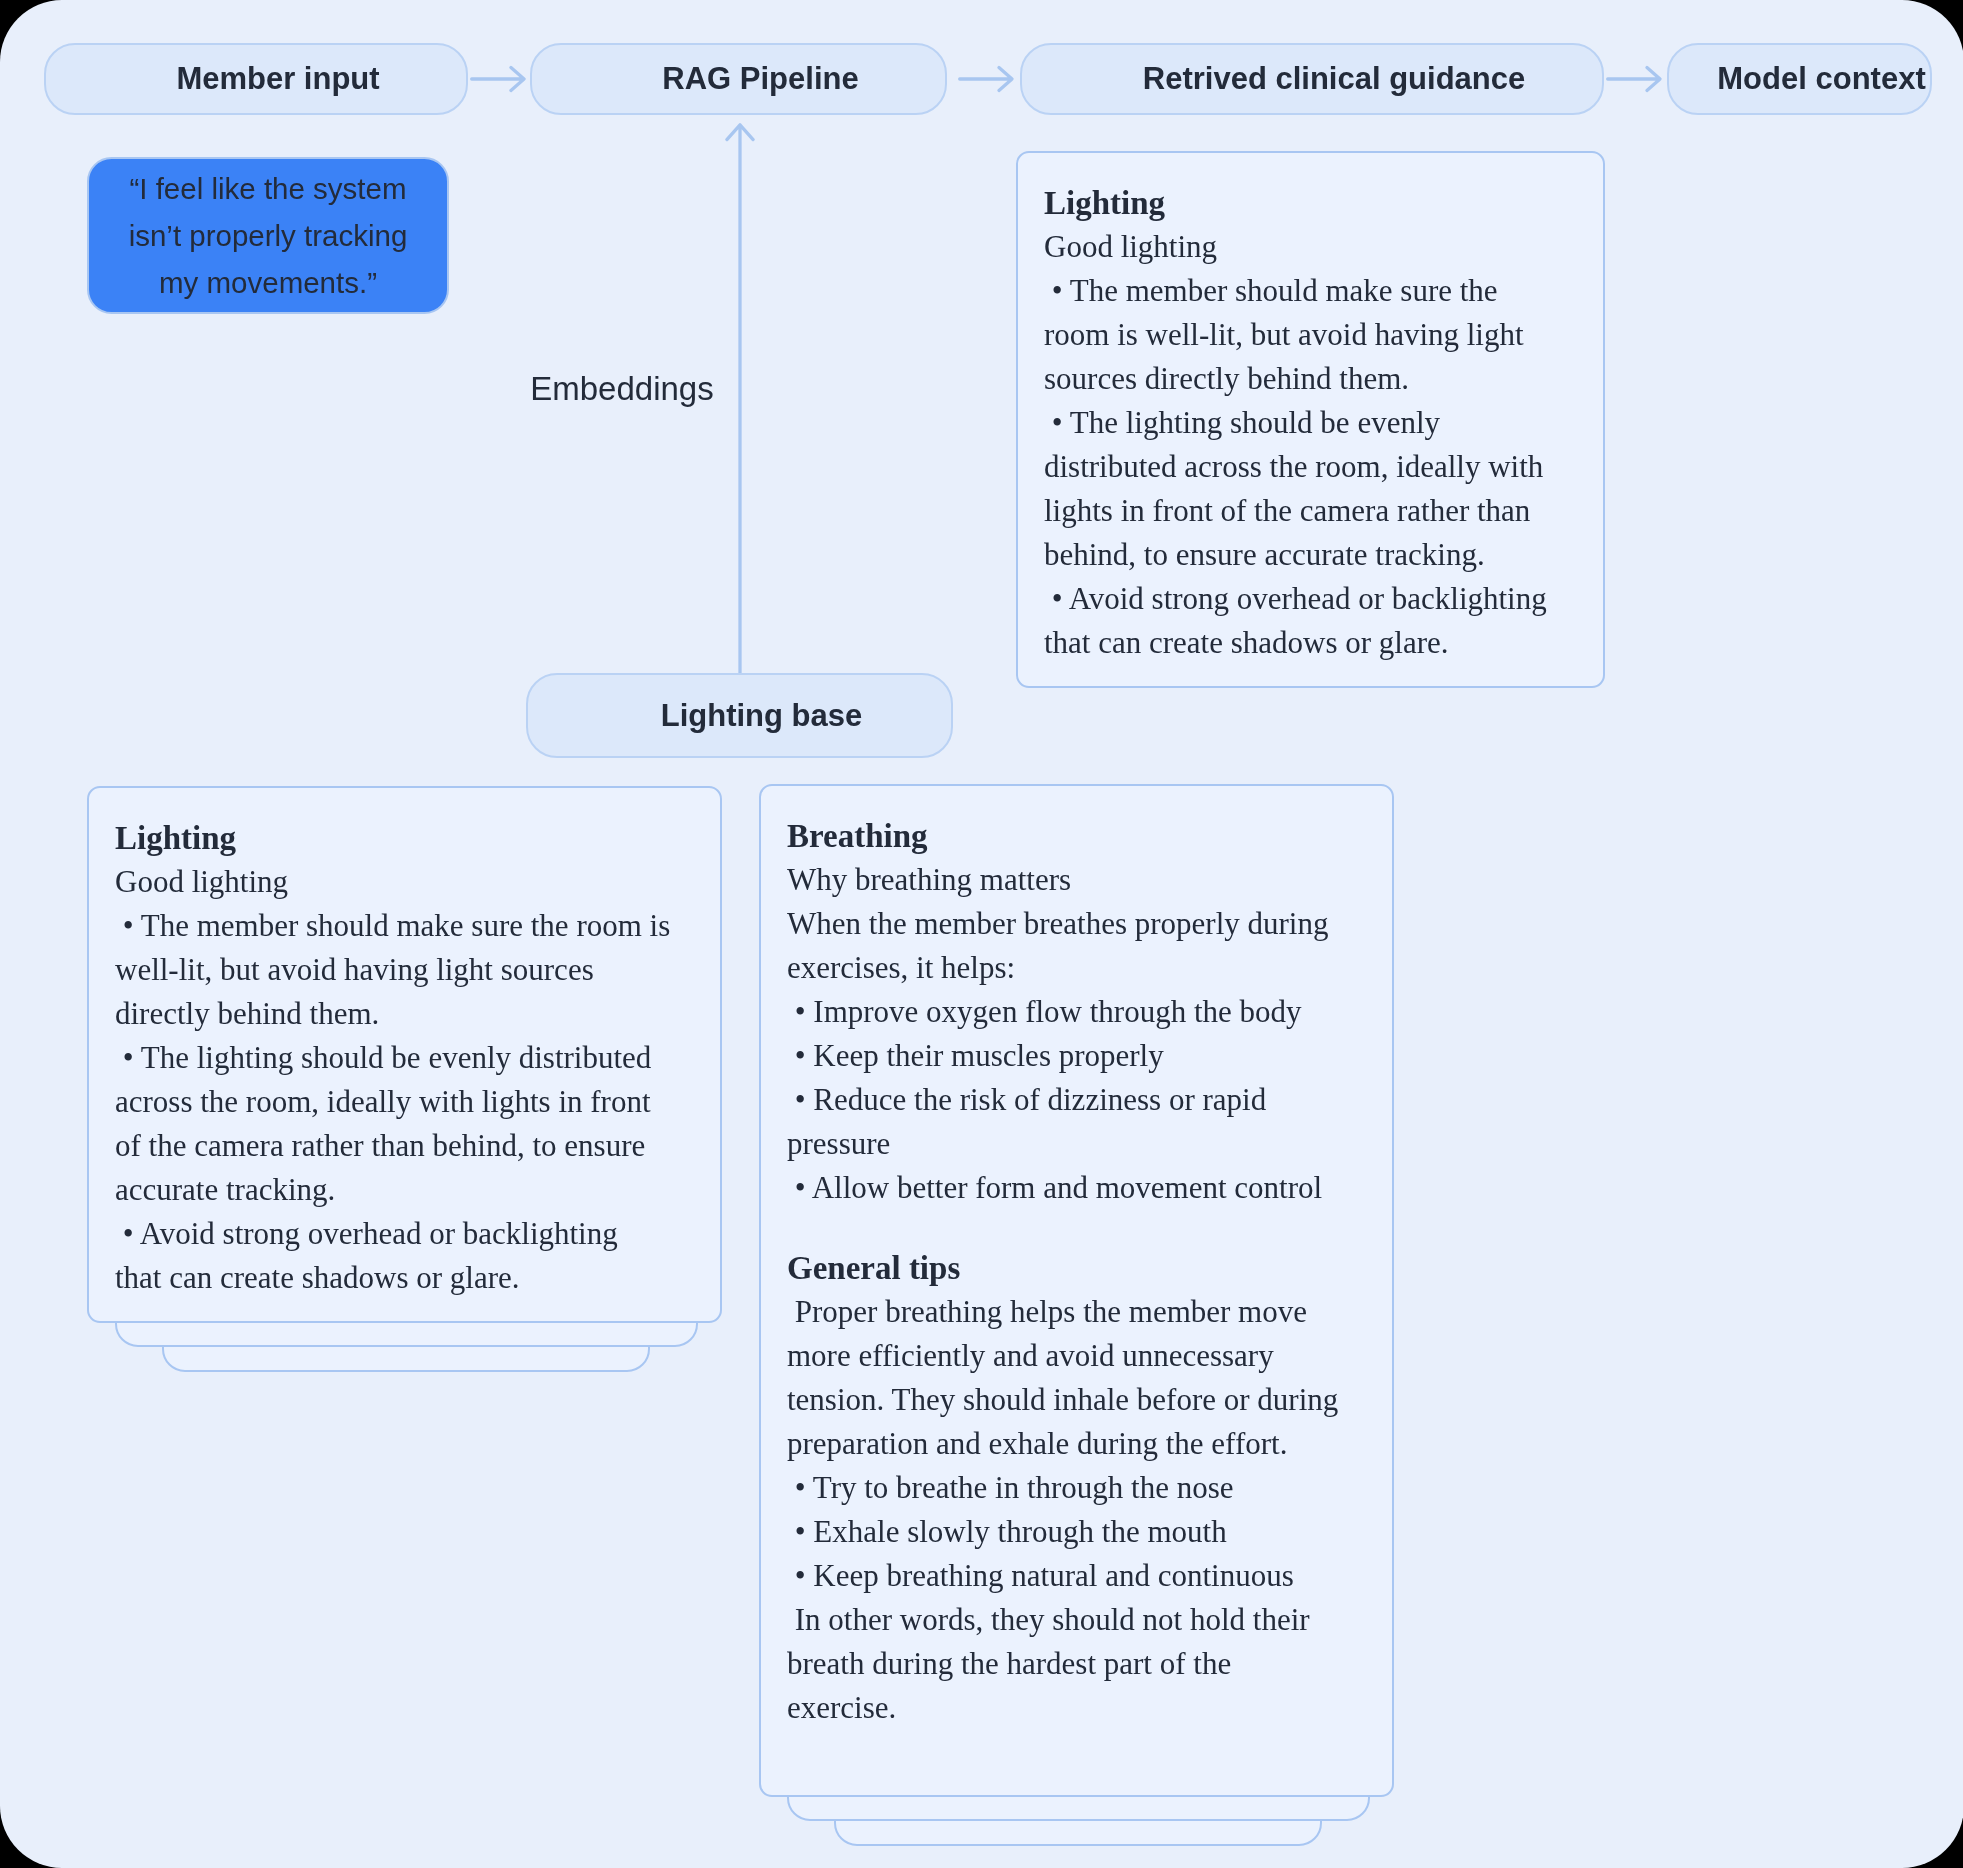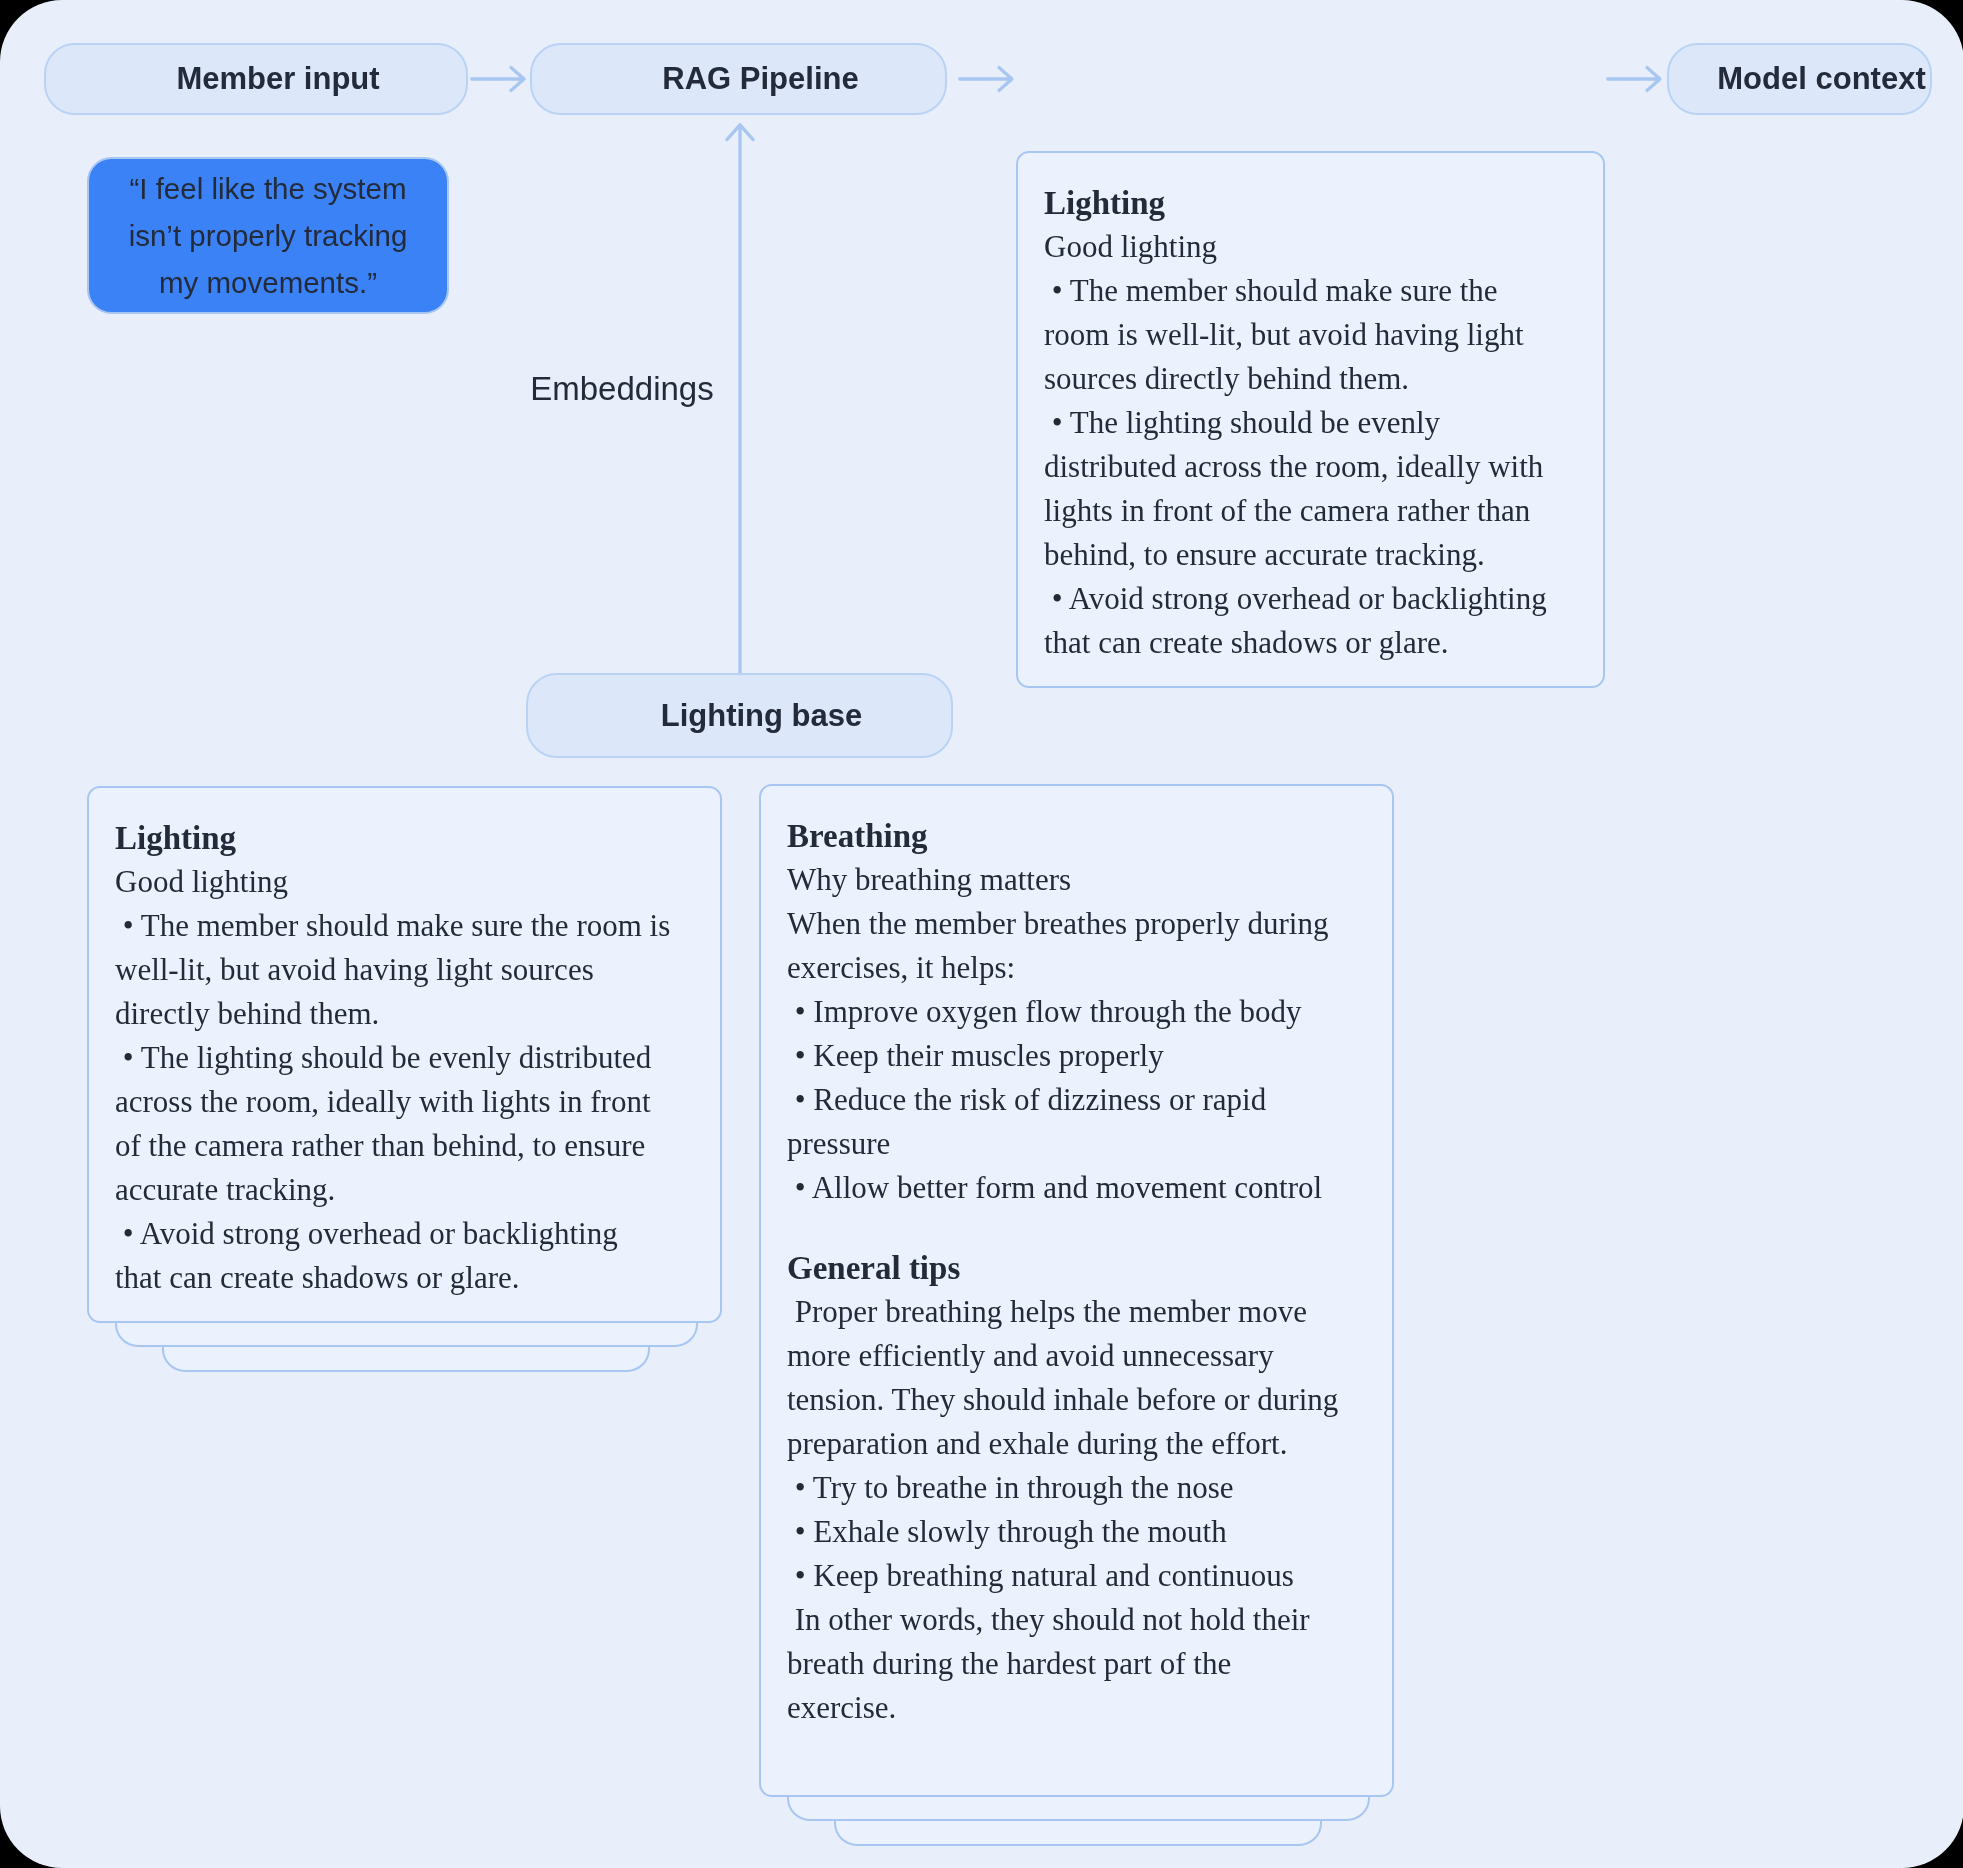"Retrived clinical guidance" div.pill { html: none -> <div> <span>Retrived clinical guidance</span> </div> }
